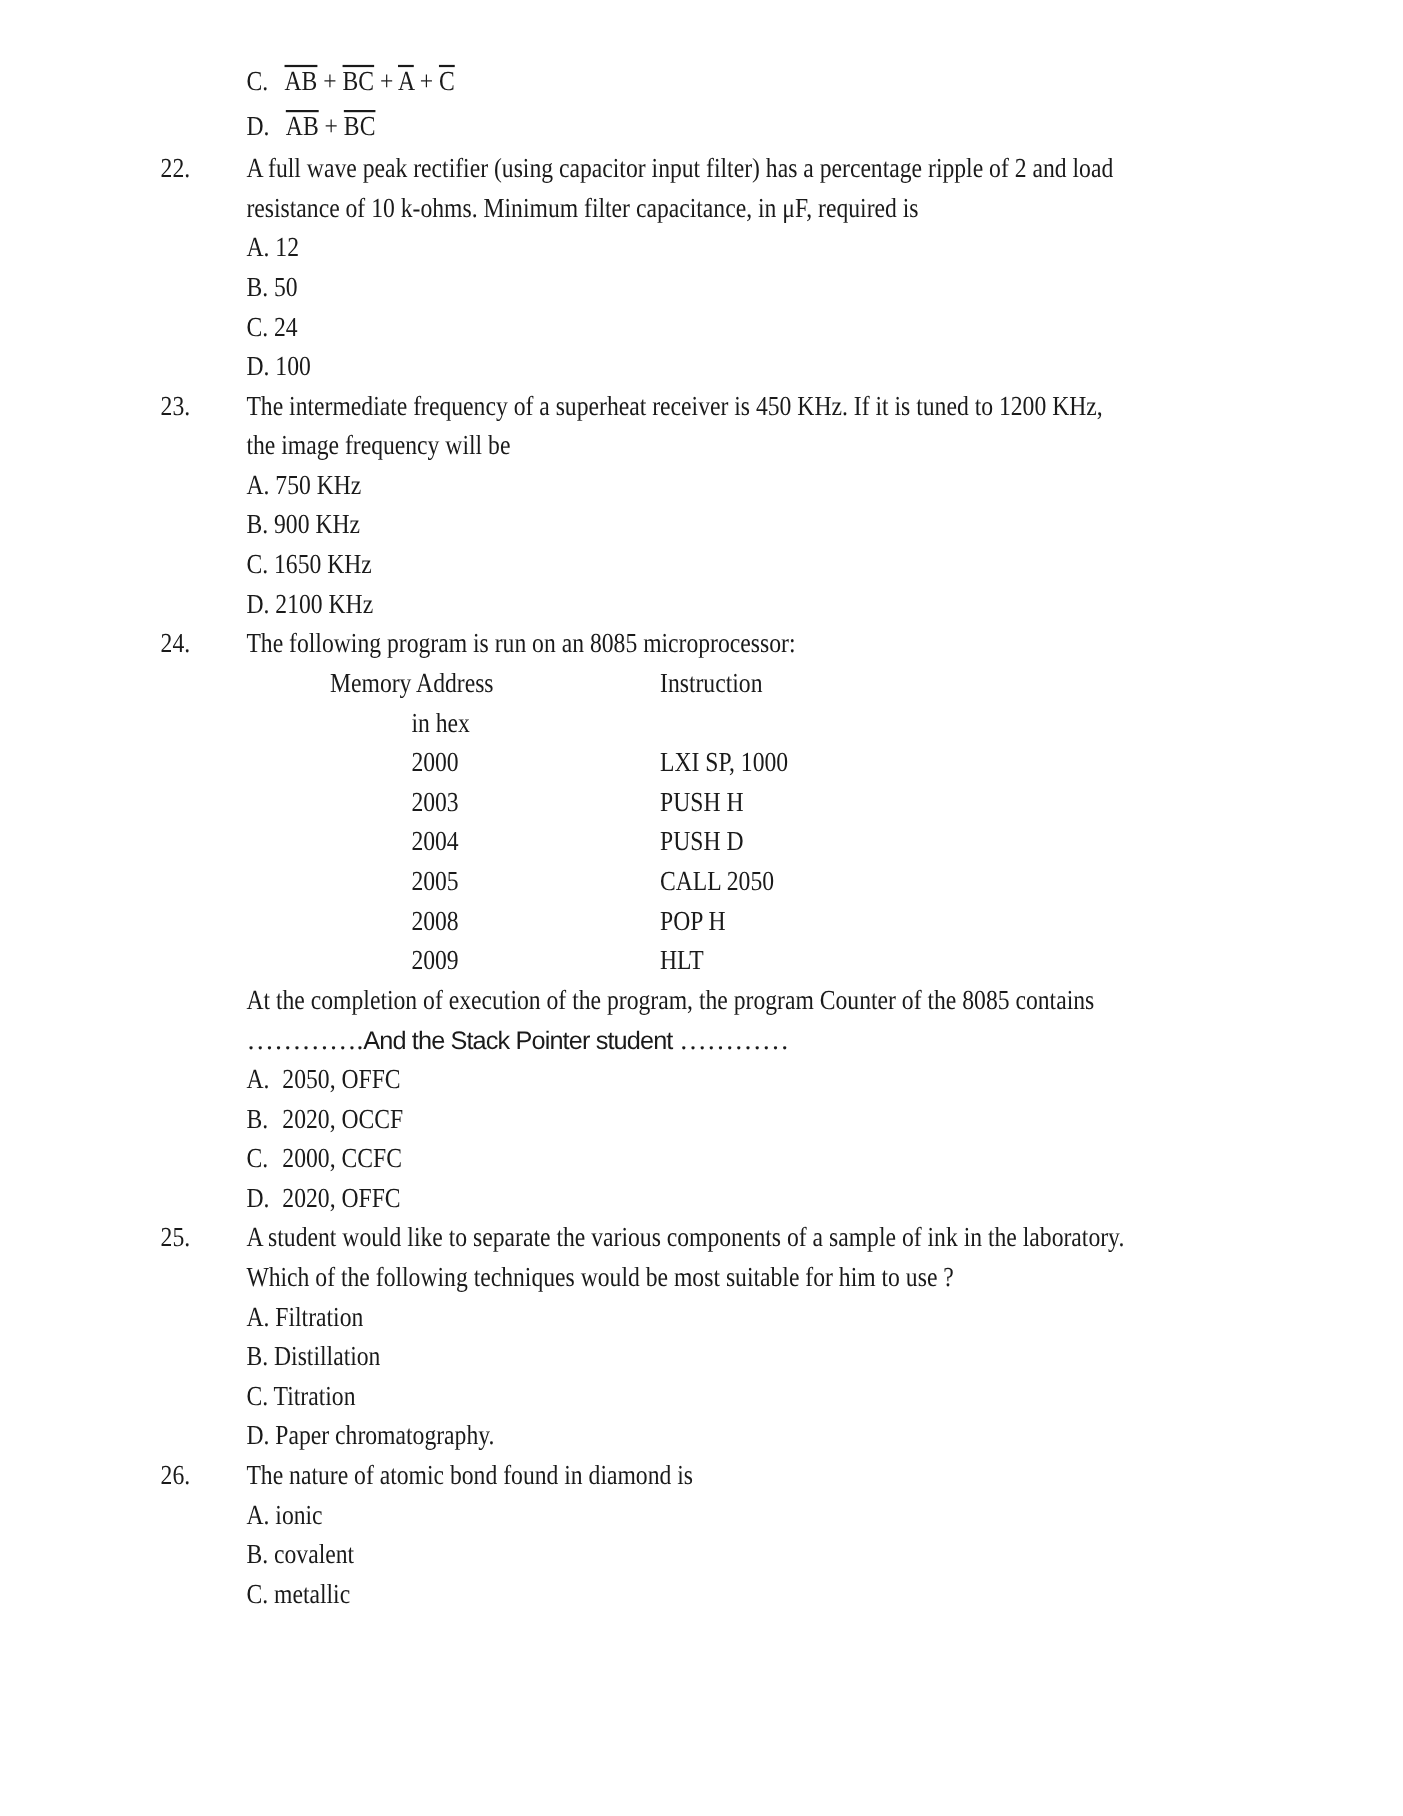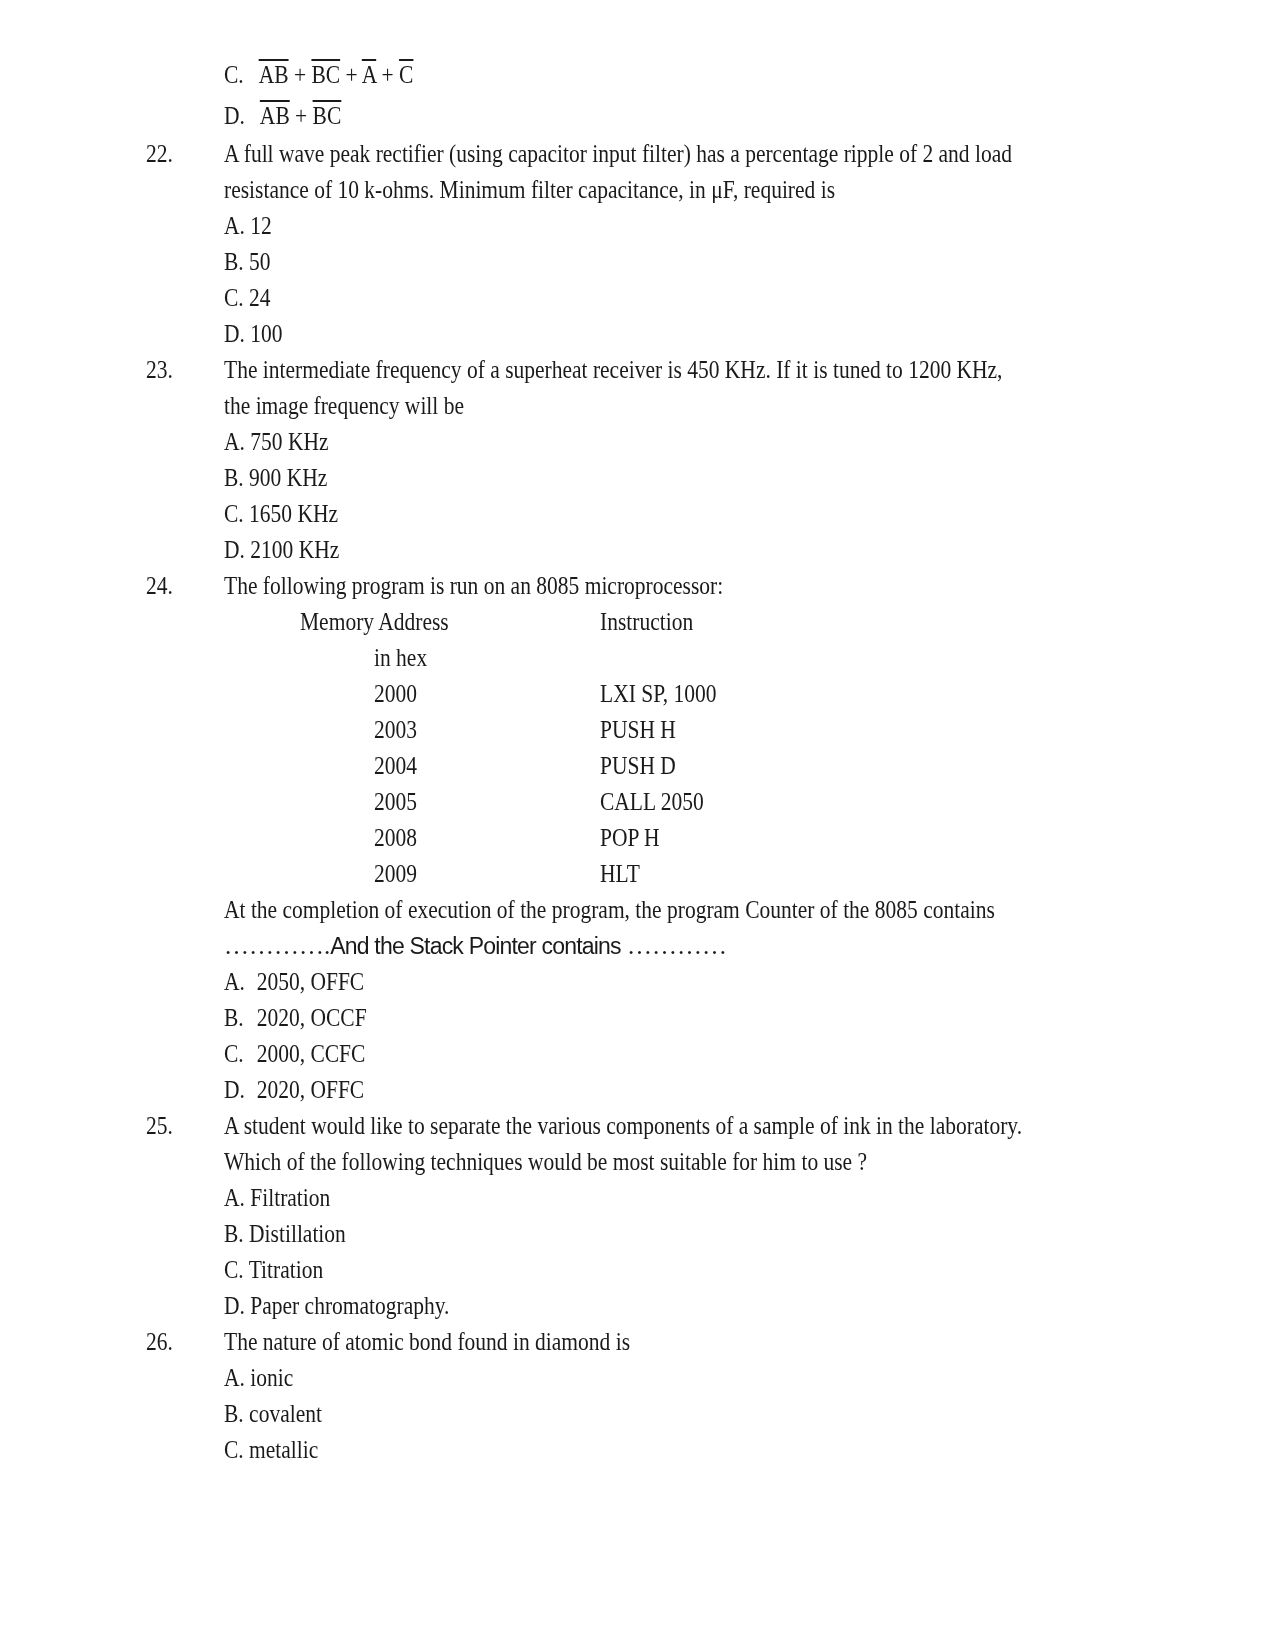"And the Stack Pointer contains" span.sans { text: contains -> student }
